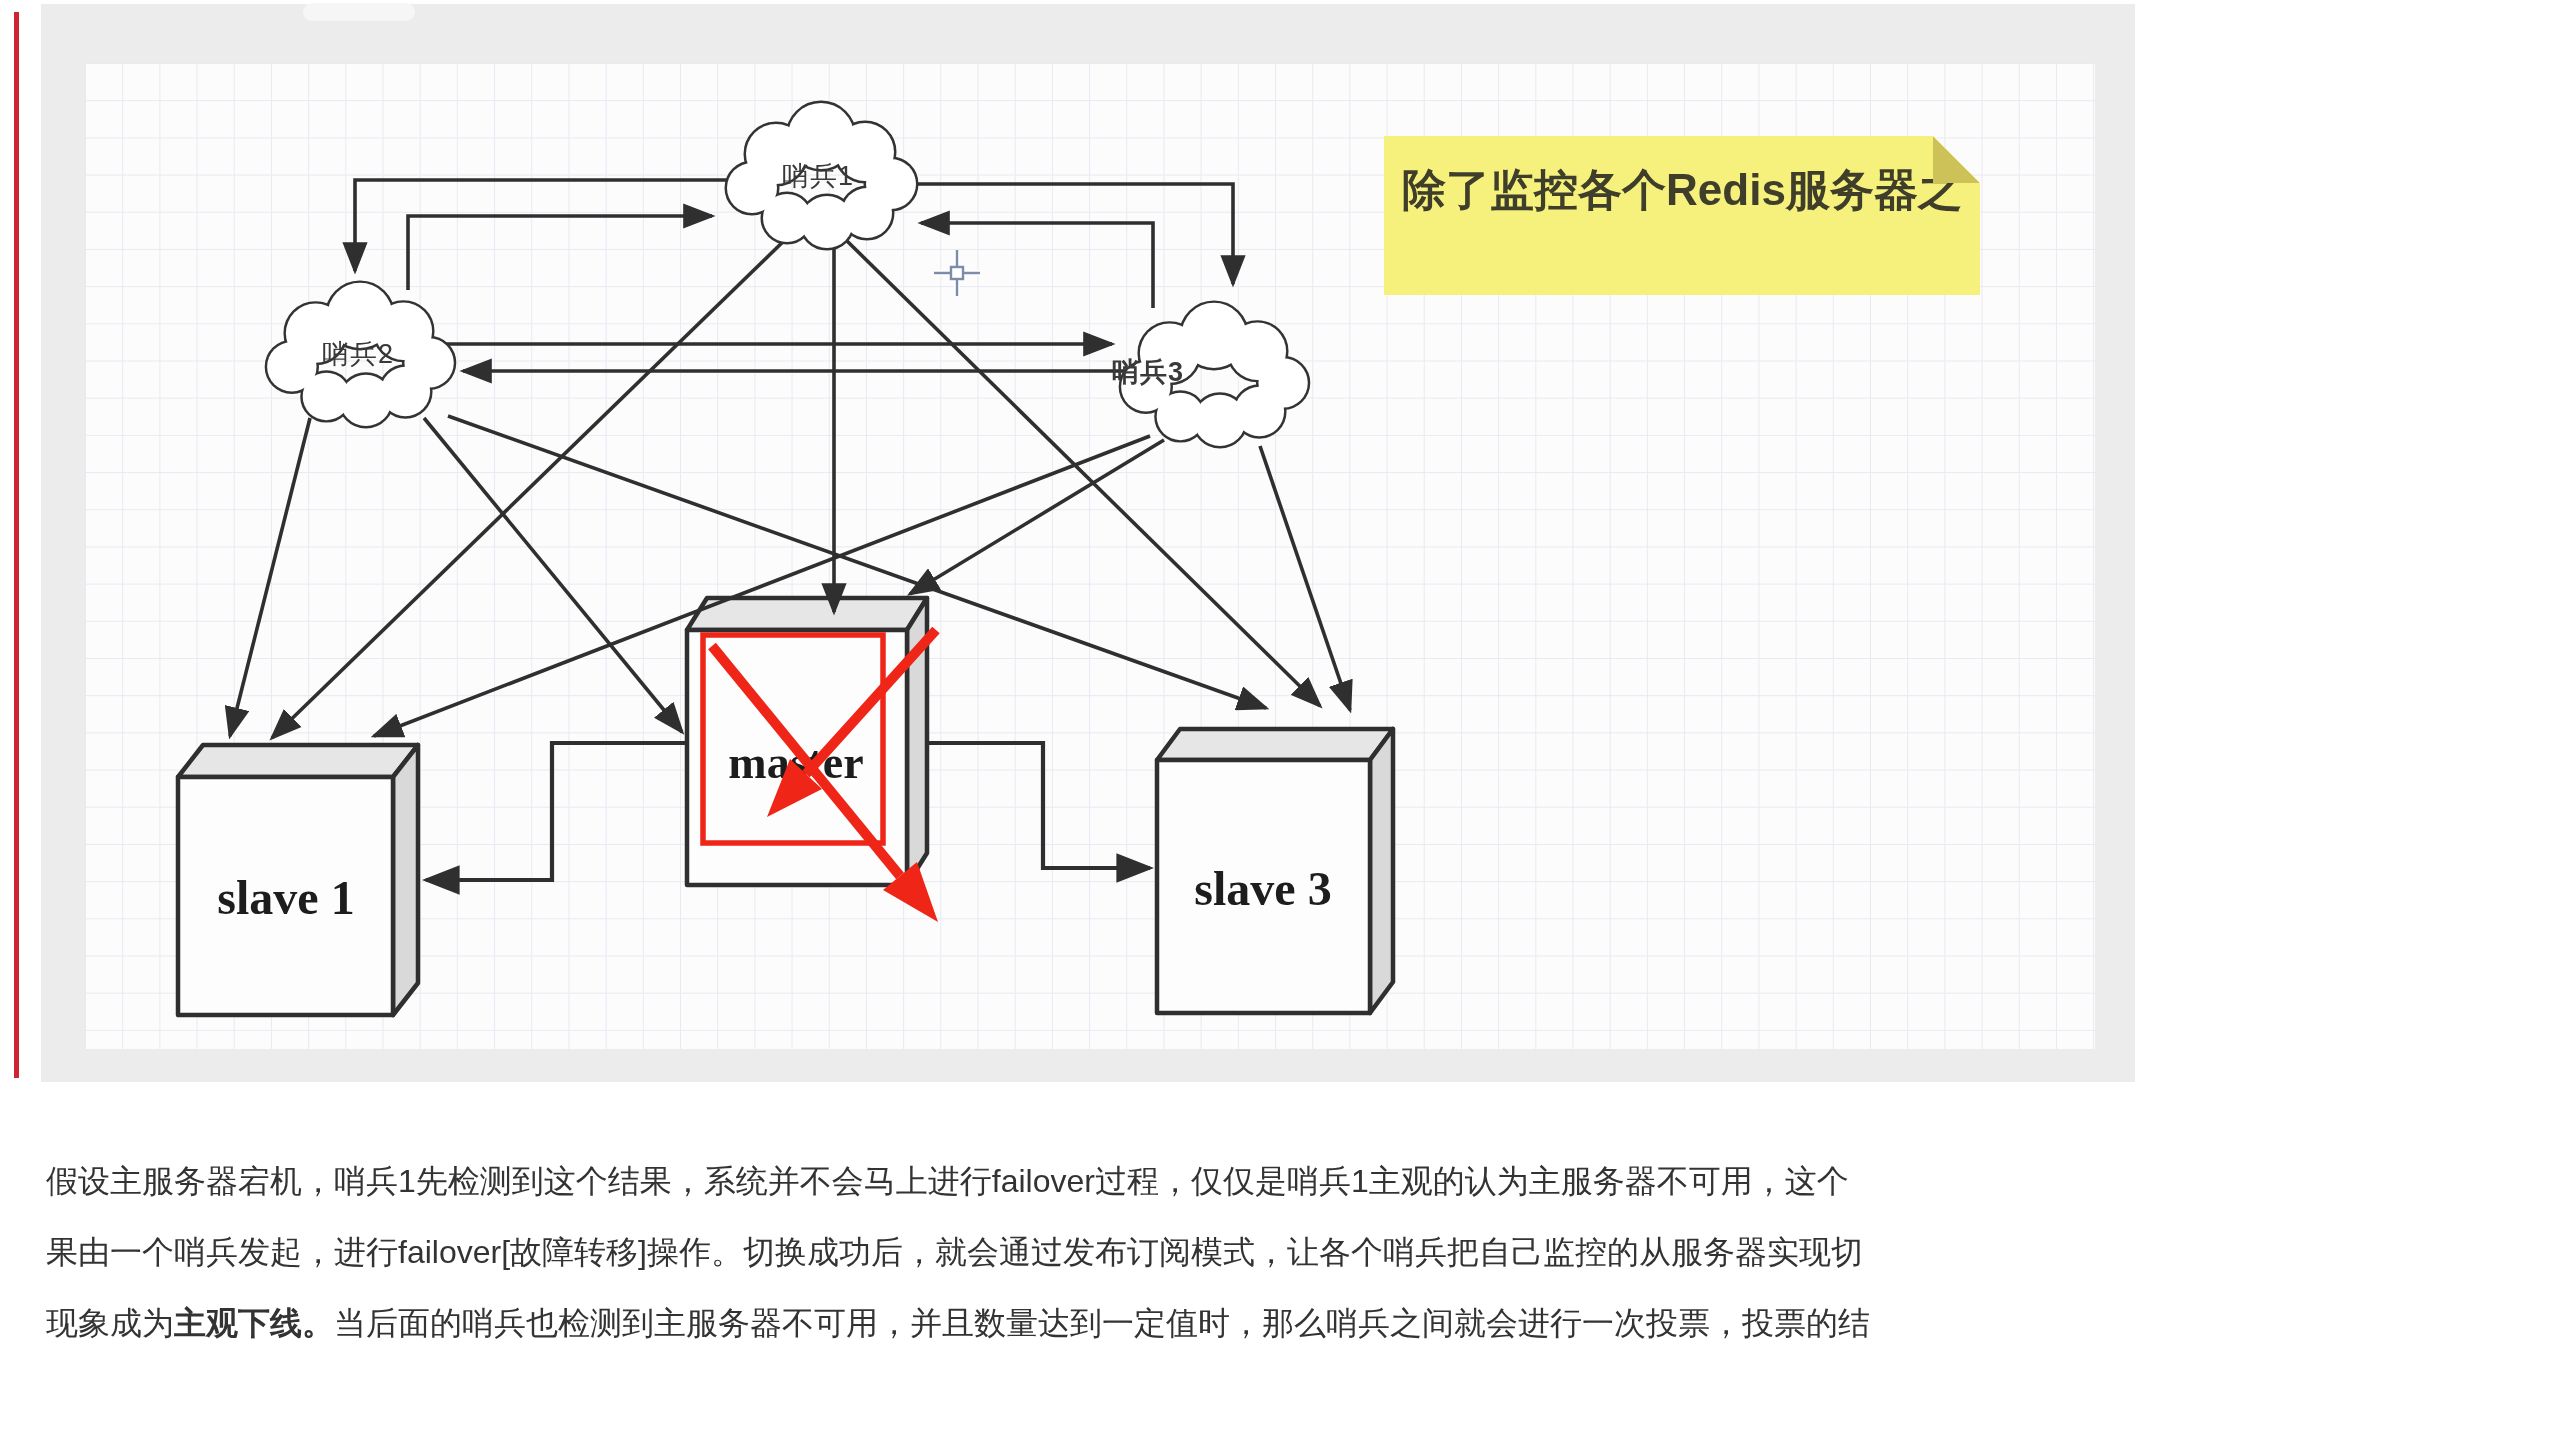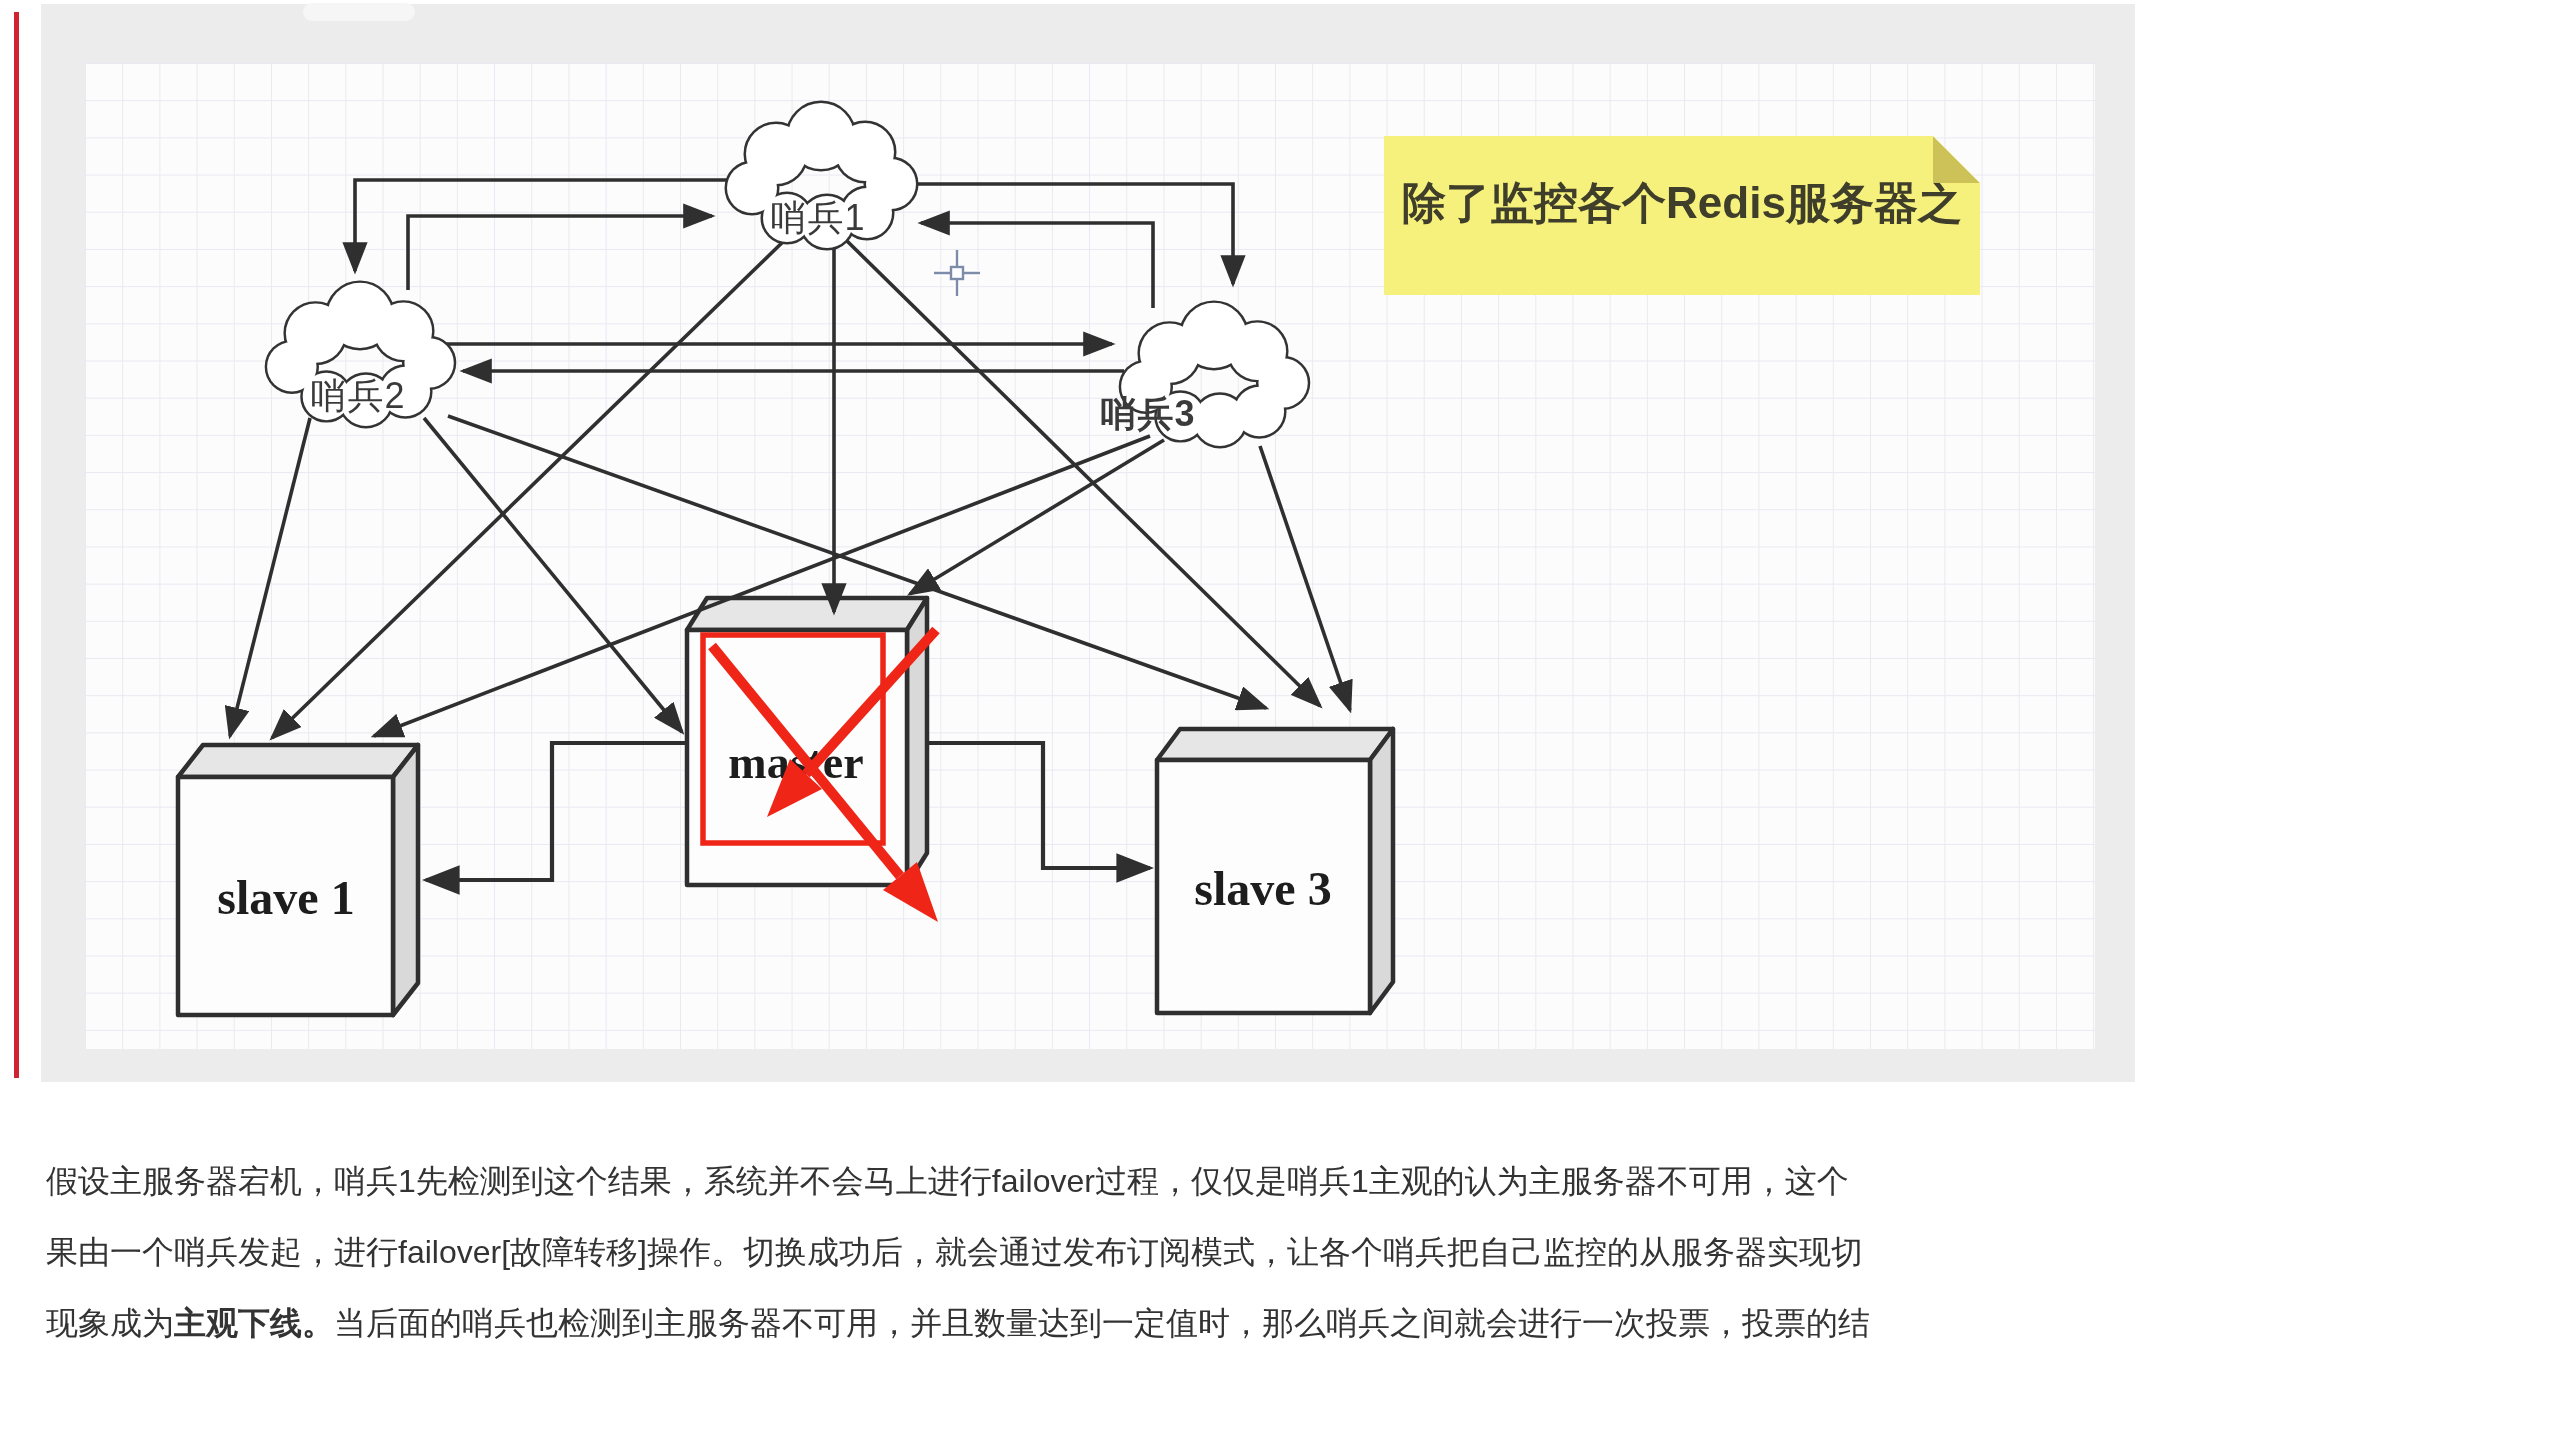"哨兵1" .sentinel-label { font-size: 36px -> 27px; margin-top: 42px -> none }
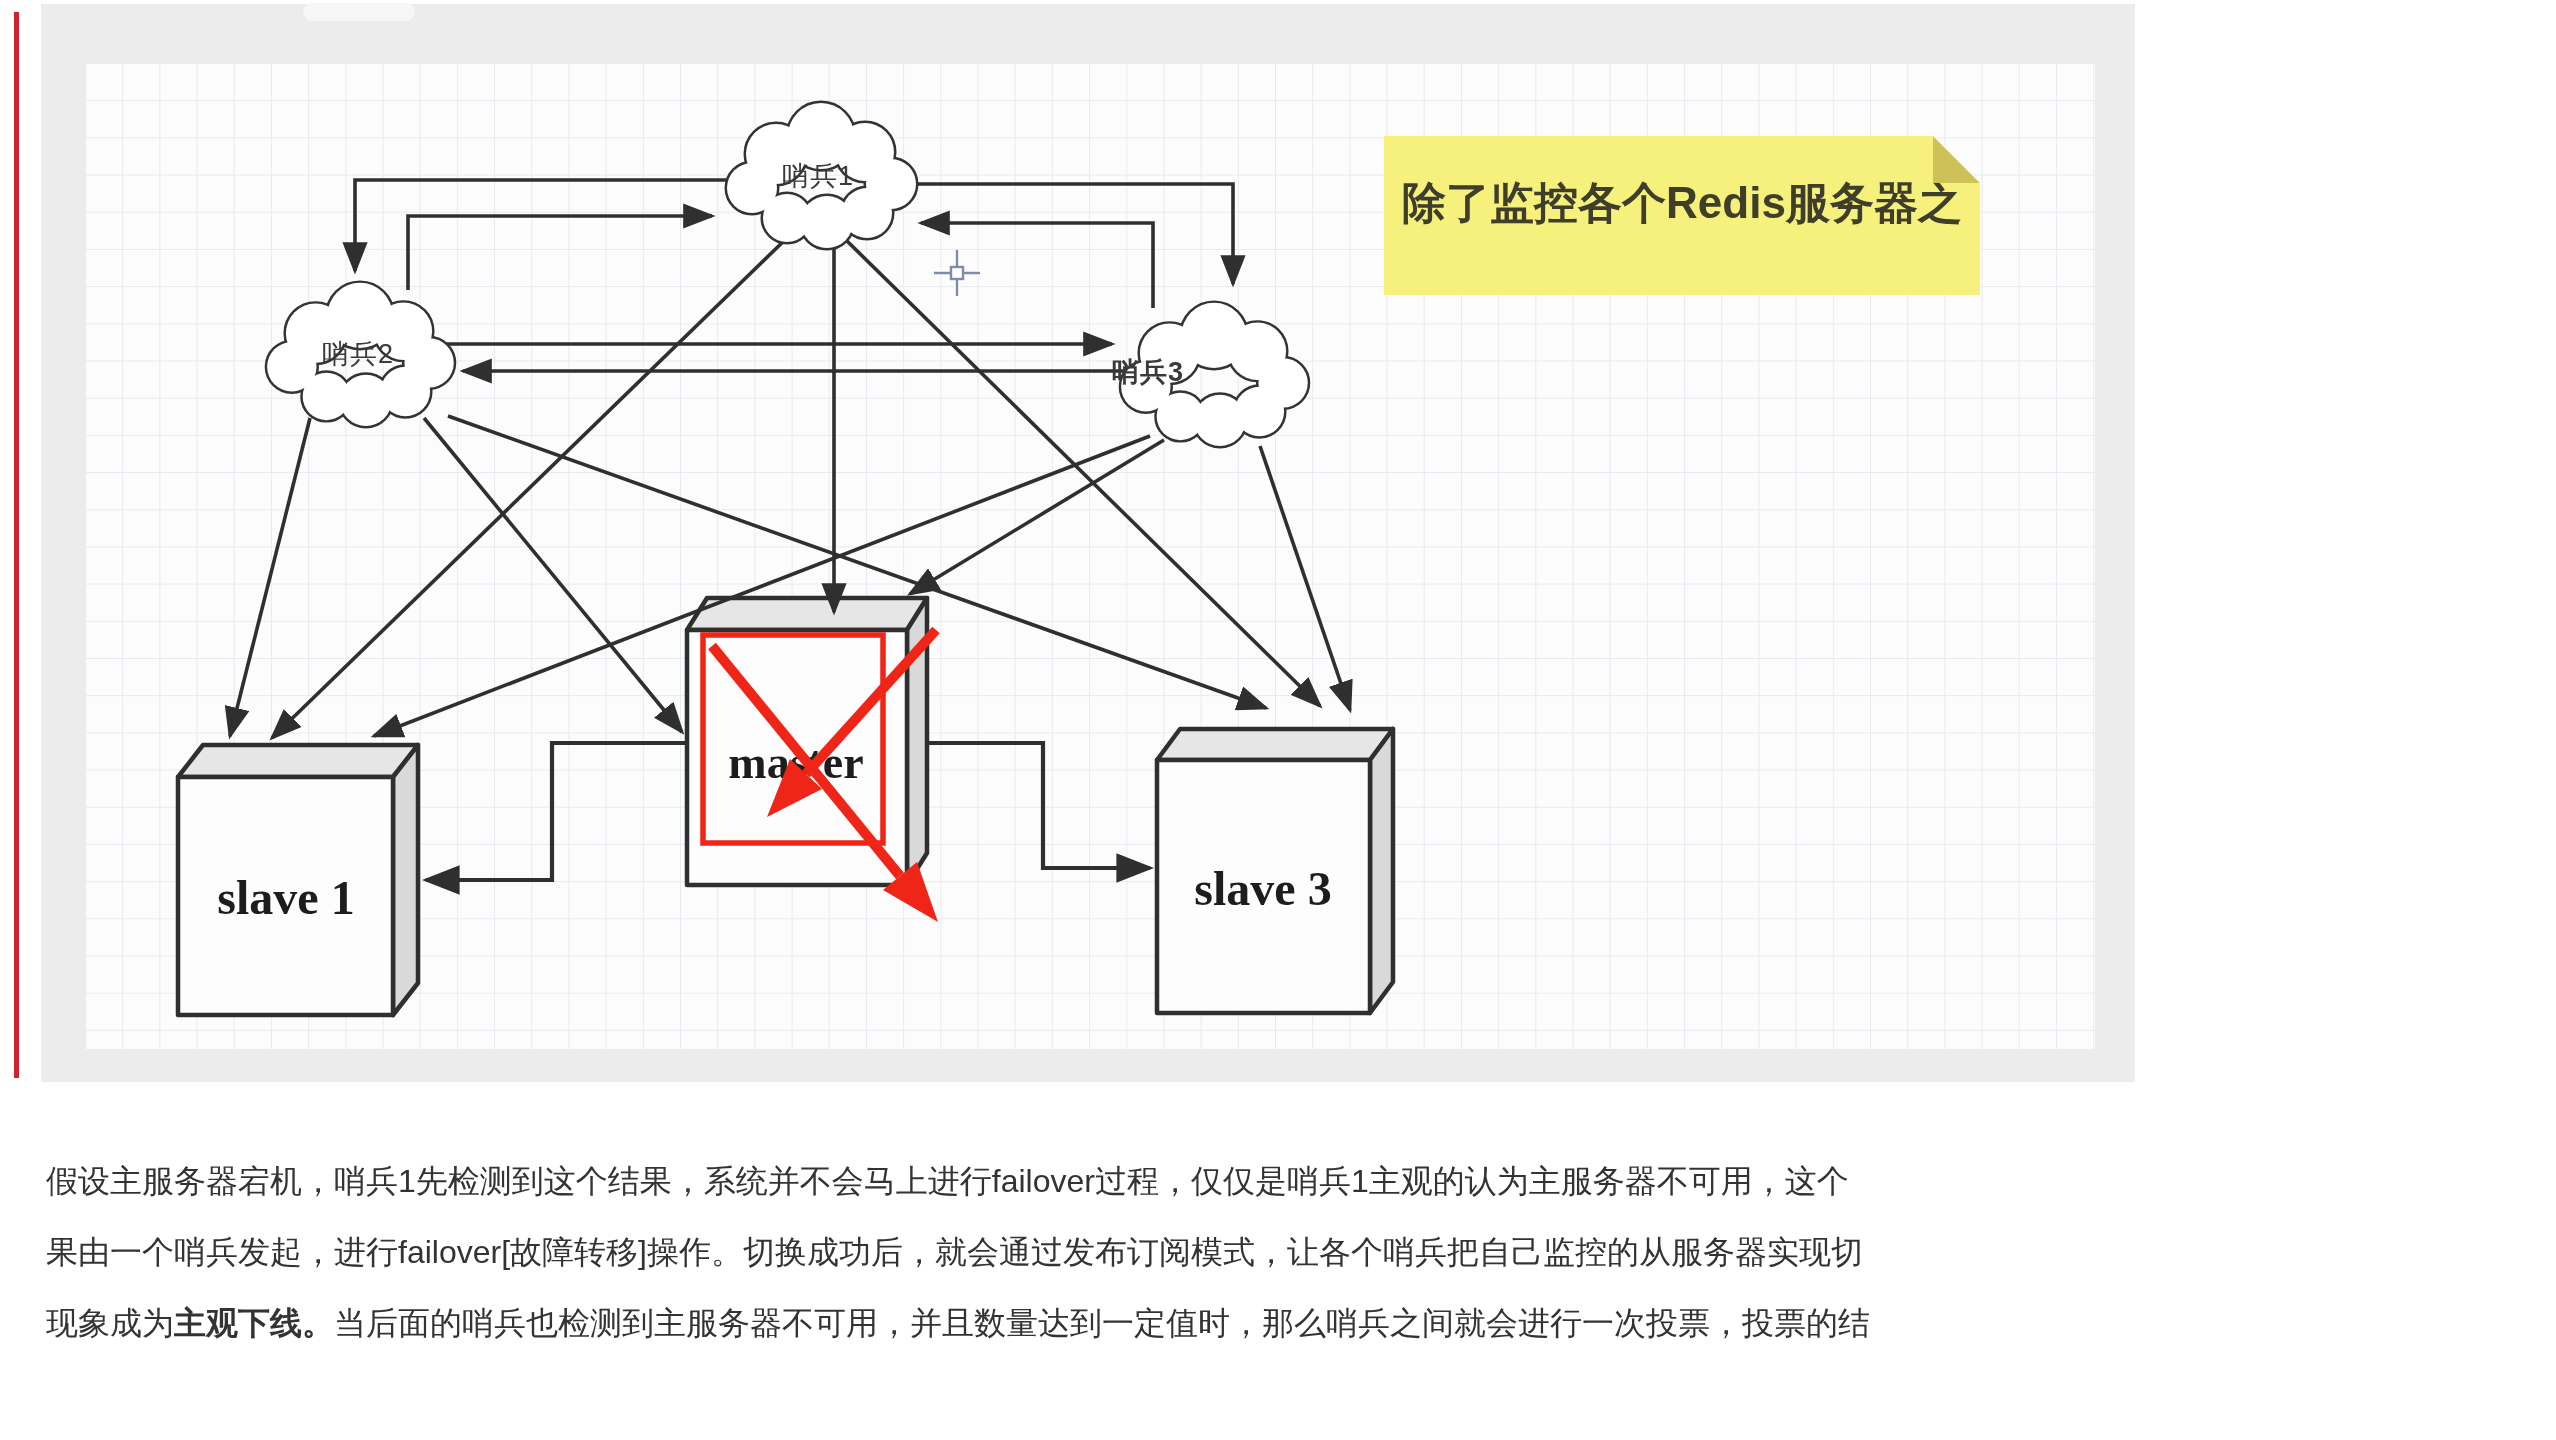"除了监控各个Redis服务器之" #note-text { padding-top: 36px -> 23px }
